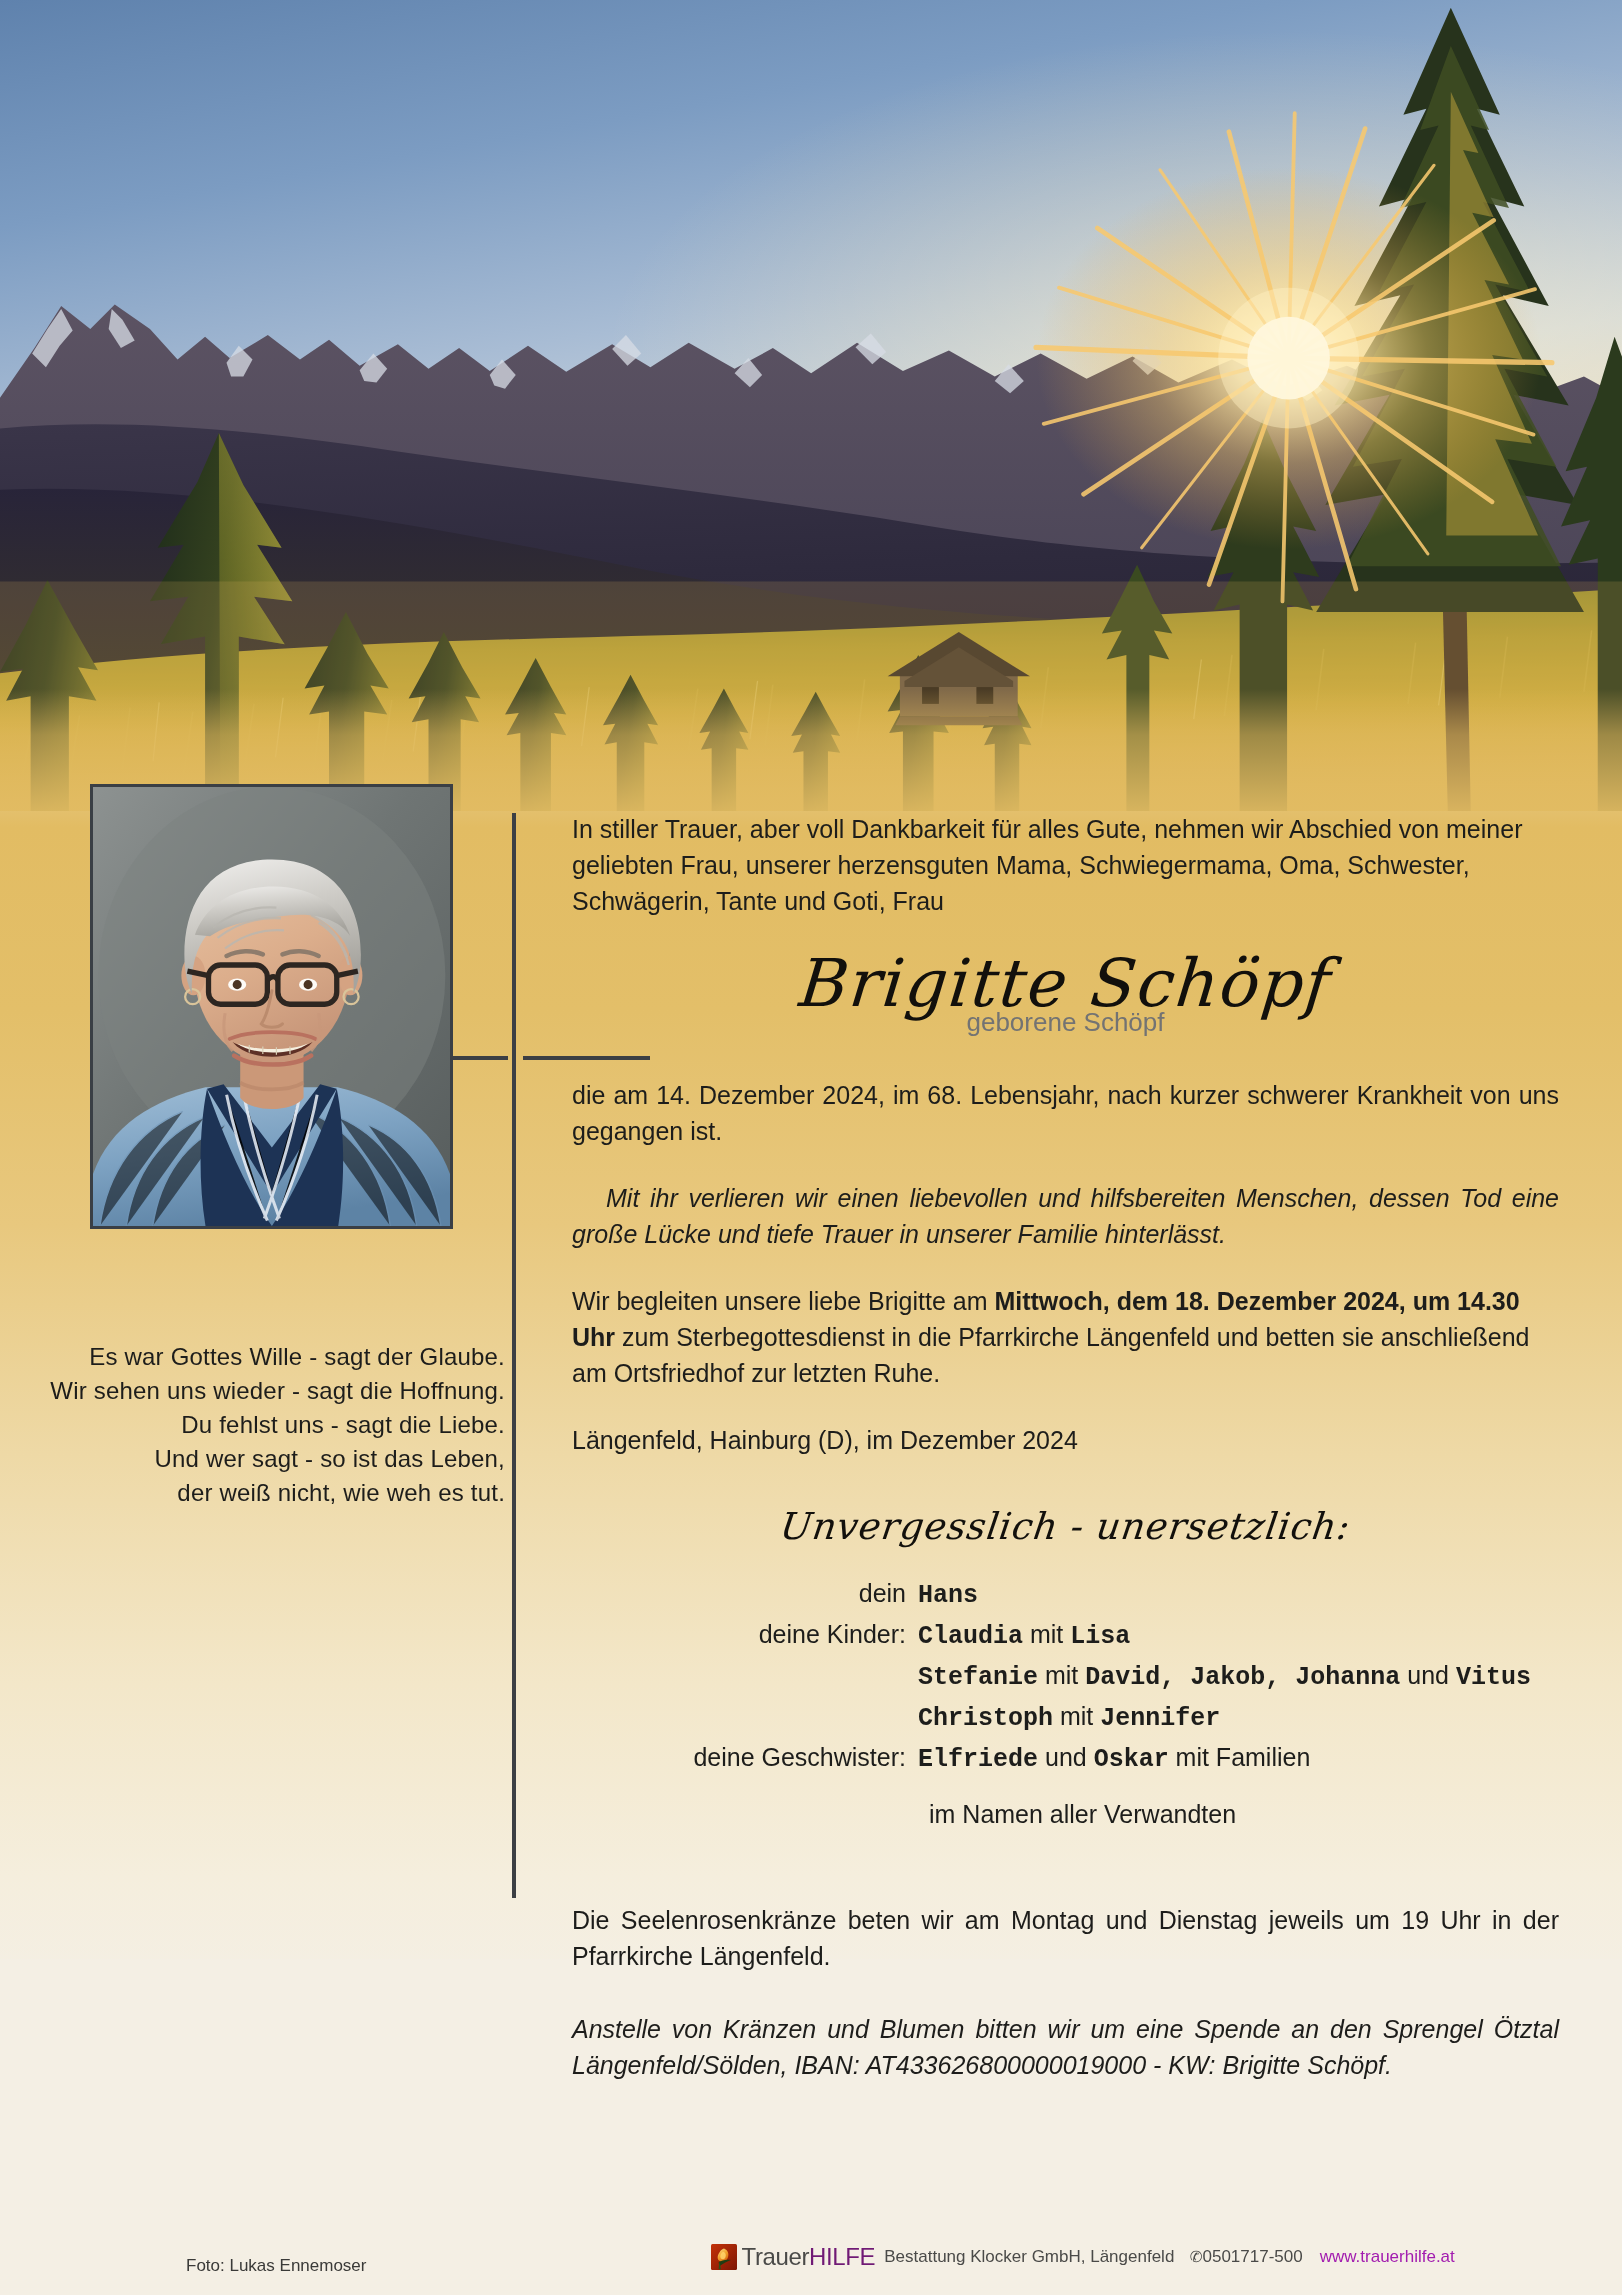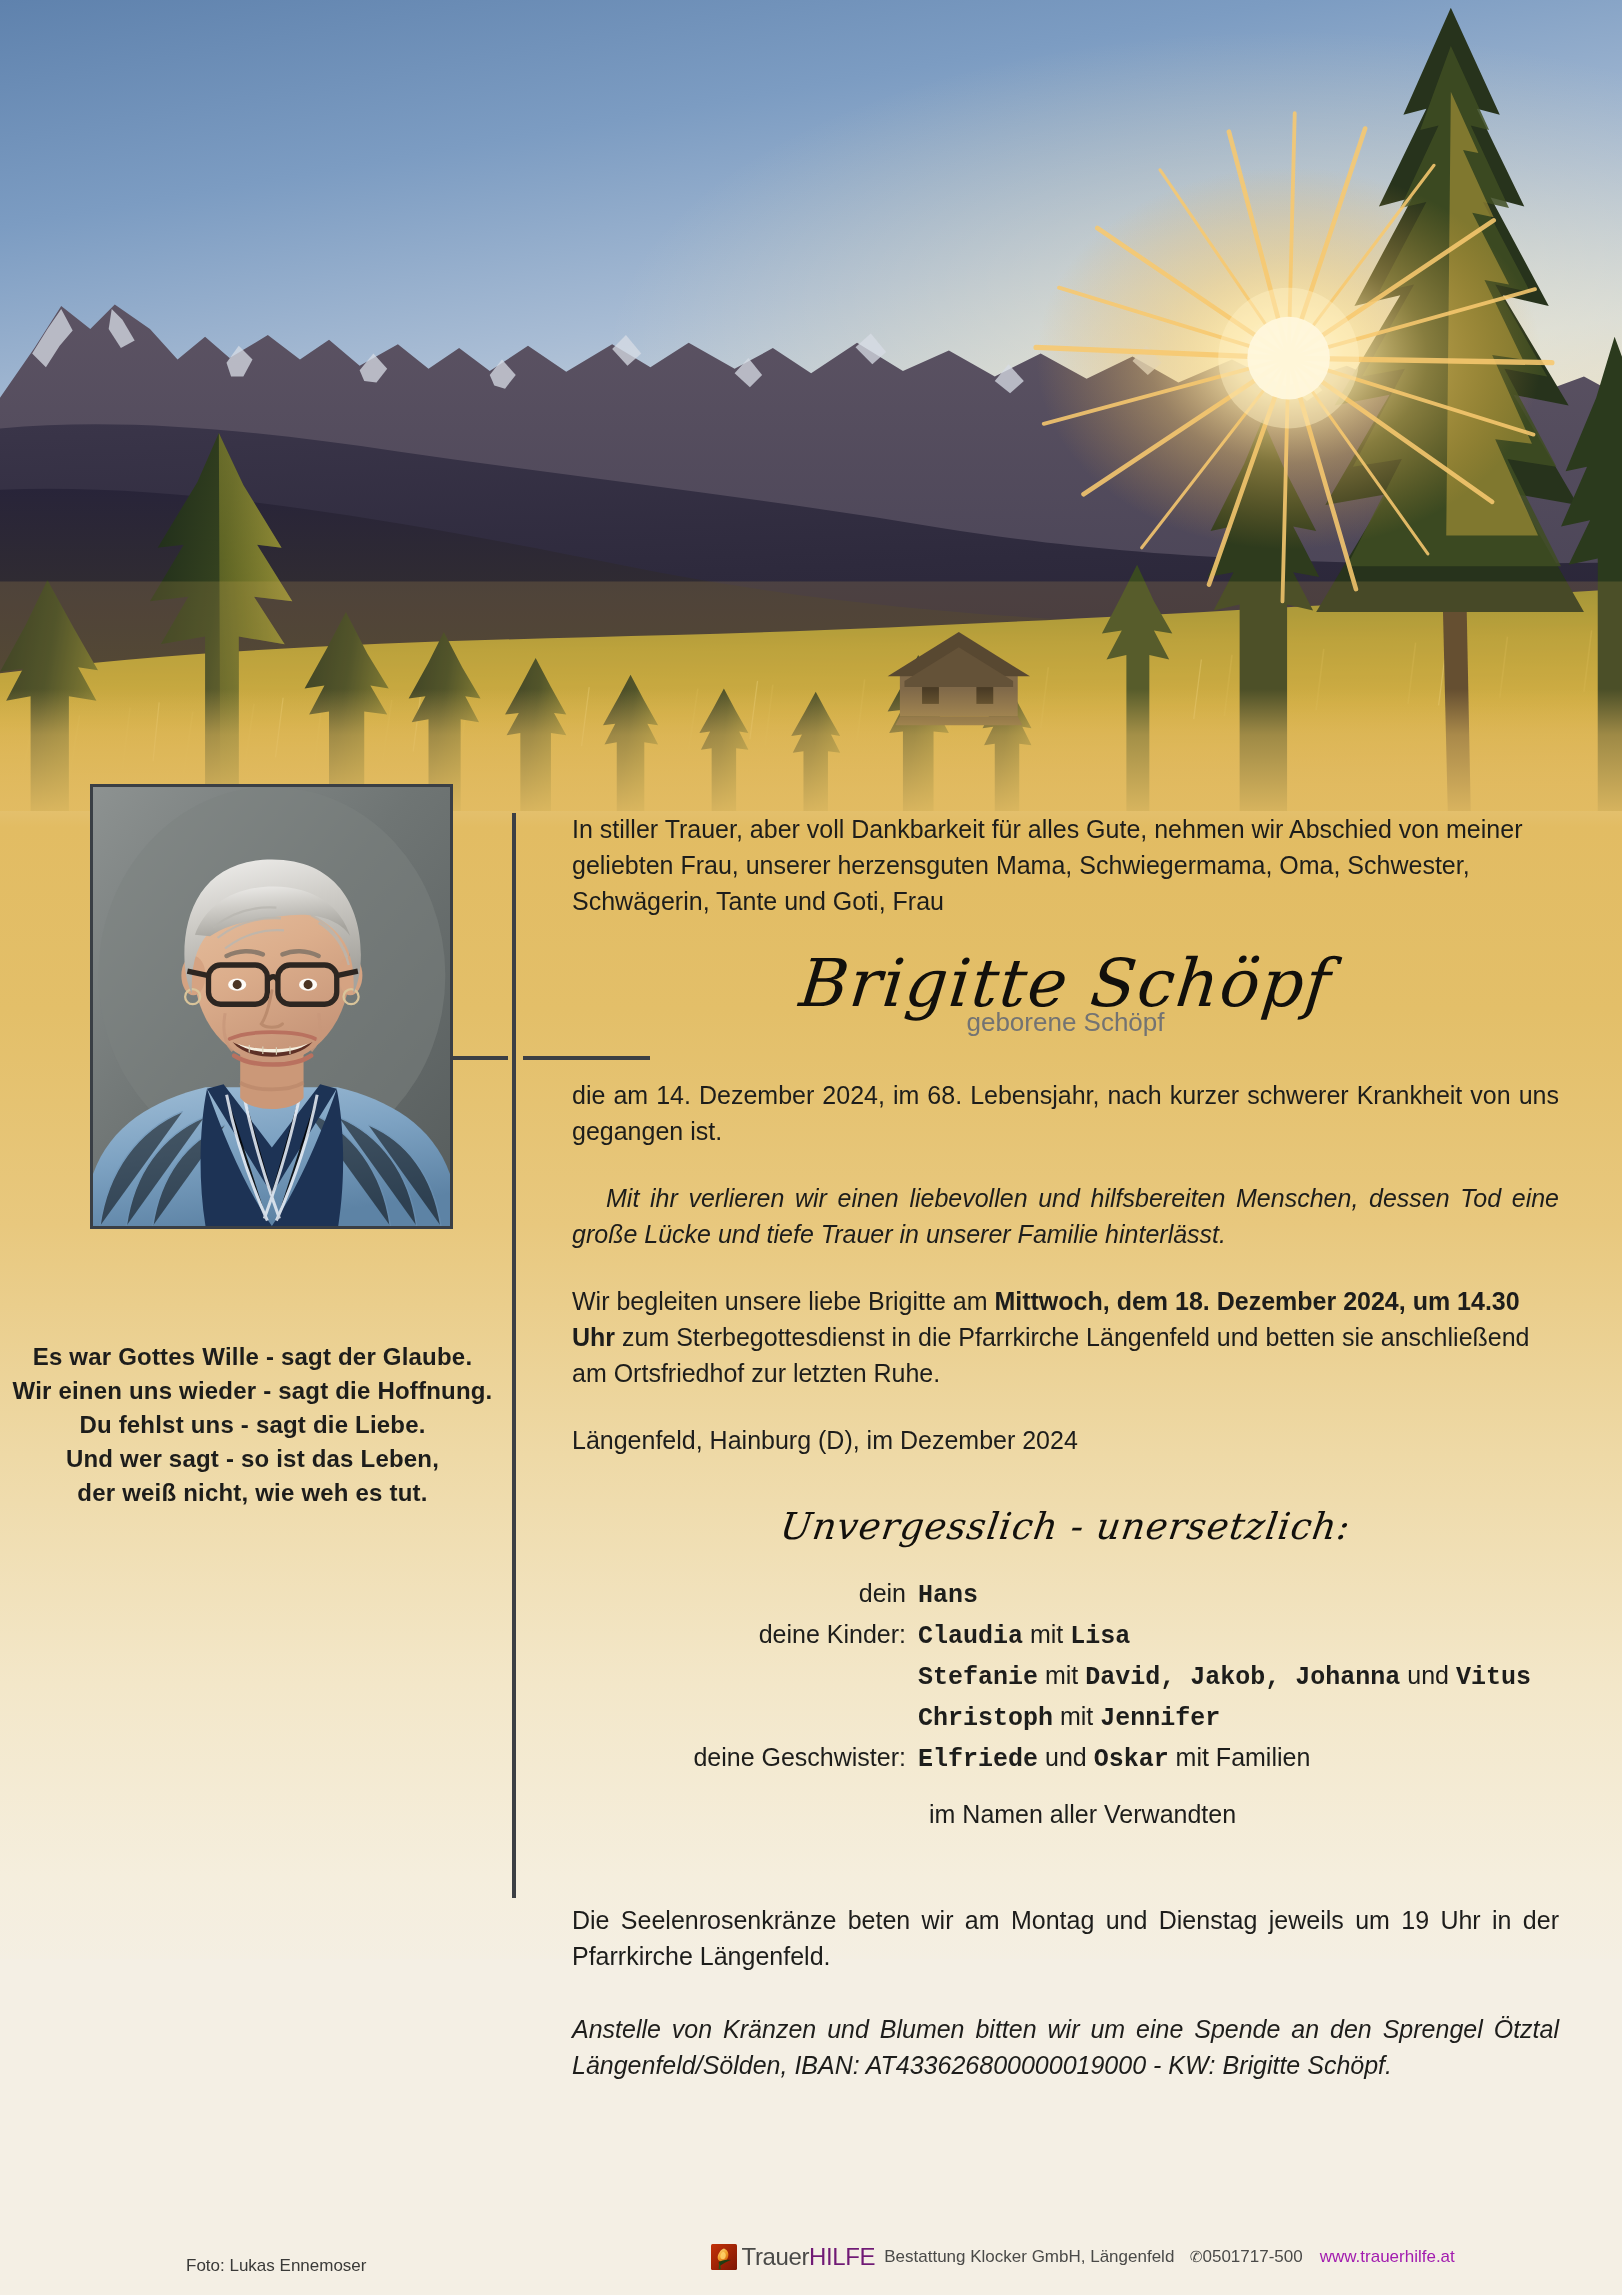"Es war Gottes Wille -" .poem { font-weight: 700 -> 400; text-align: center -> right }
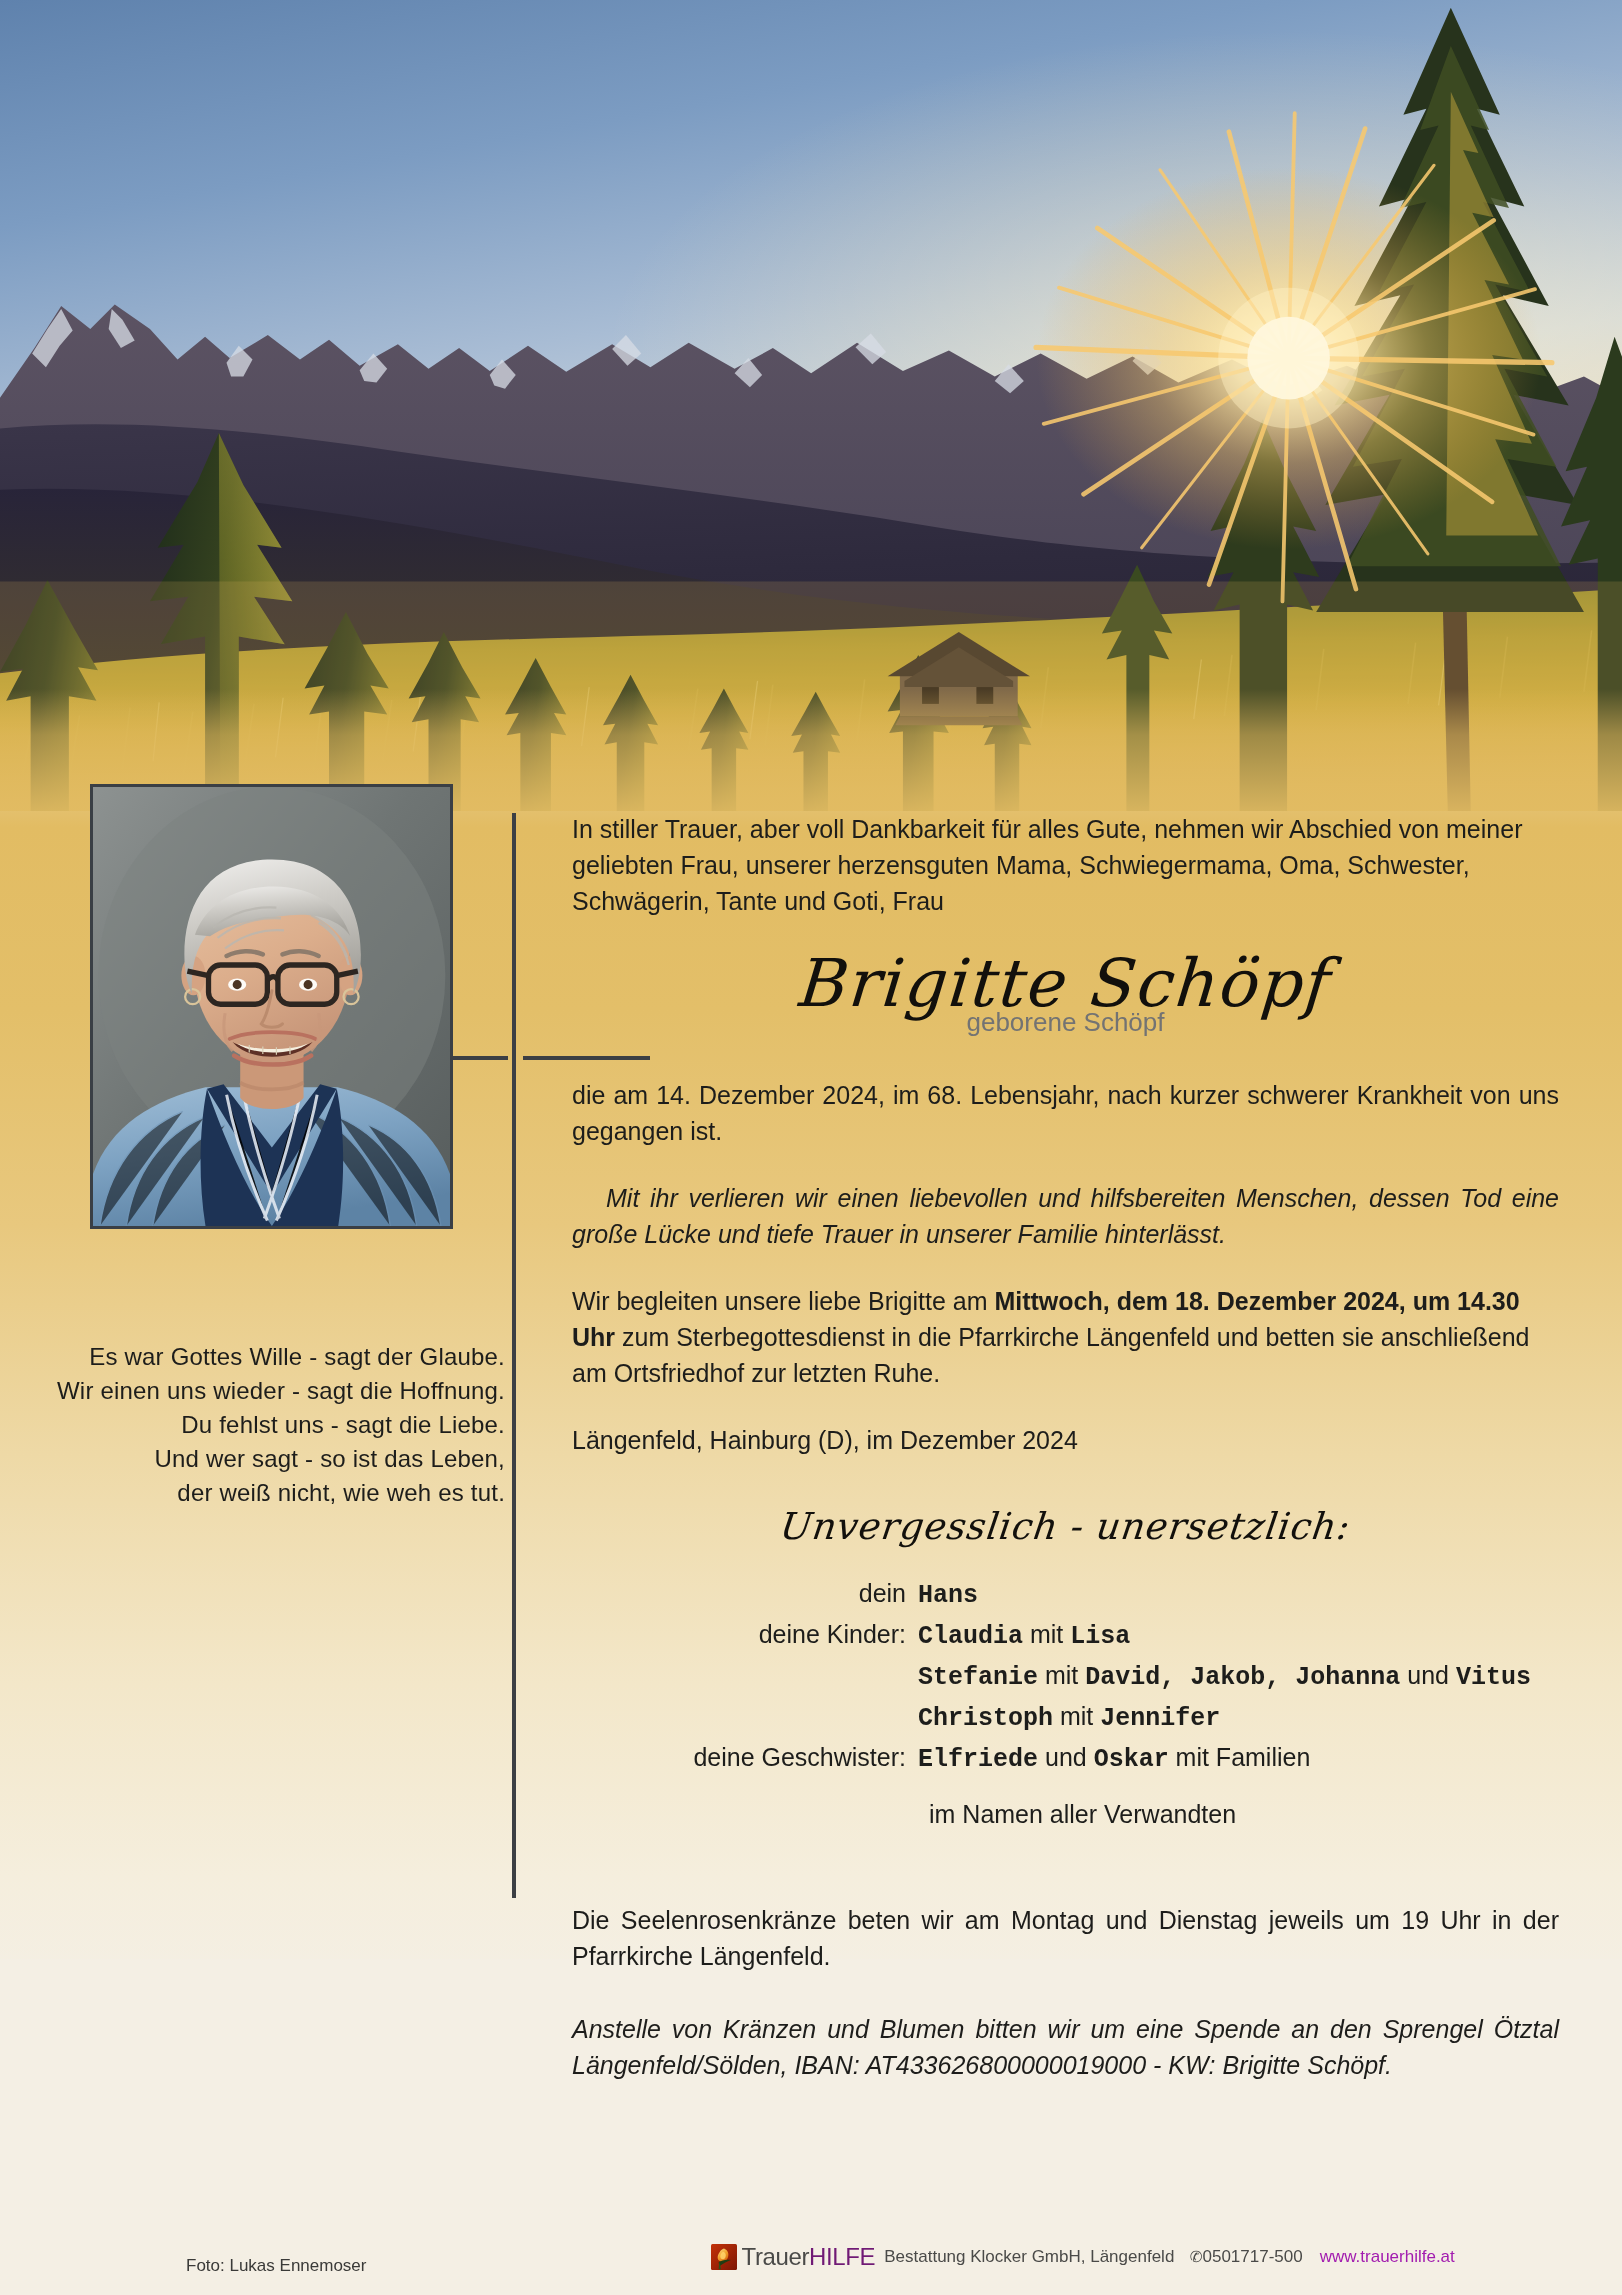"Wir einen uns wieder -" div { text: einen -> sehen }
